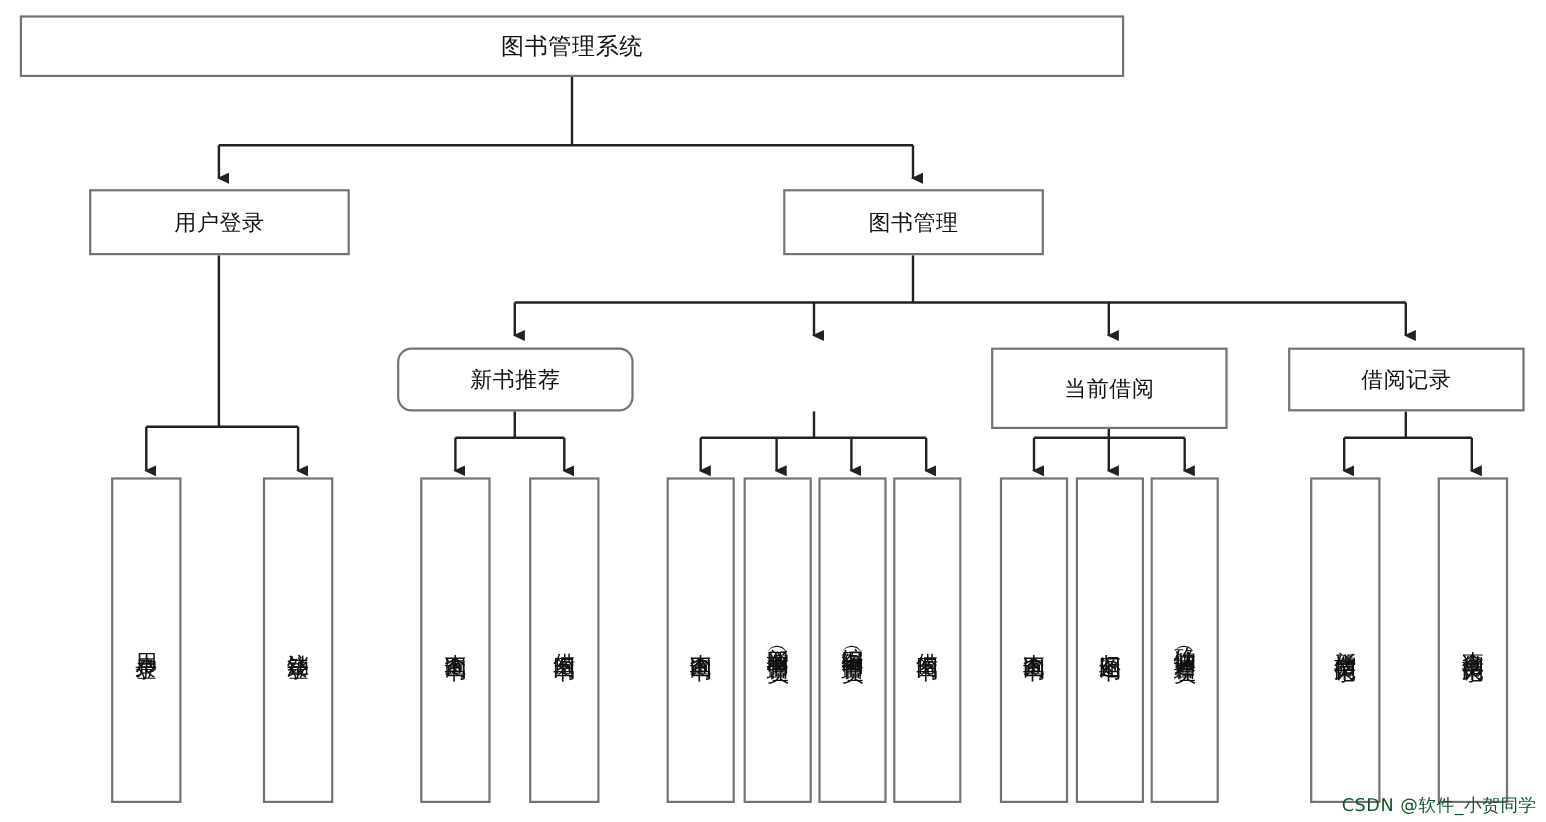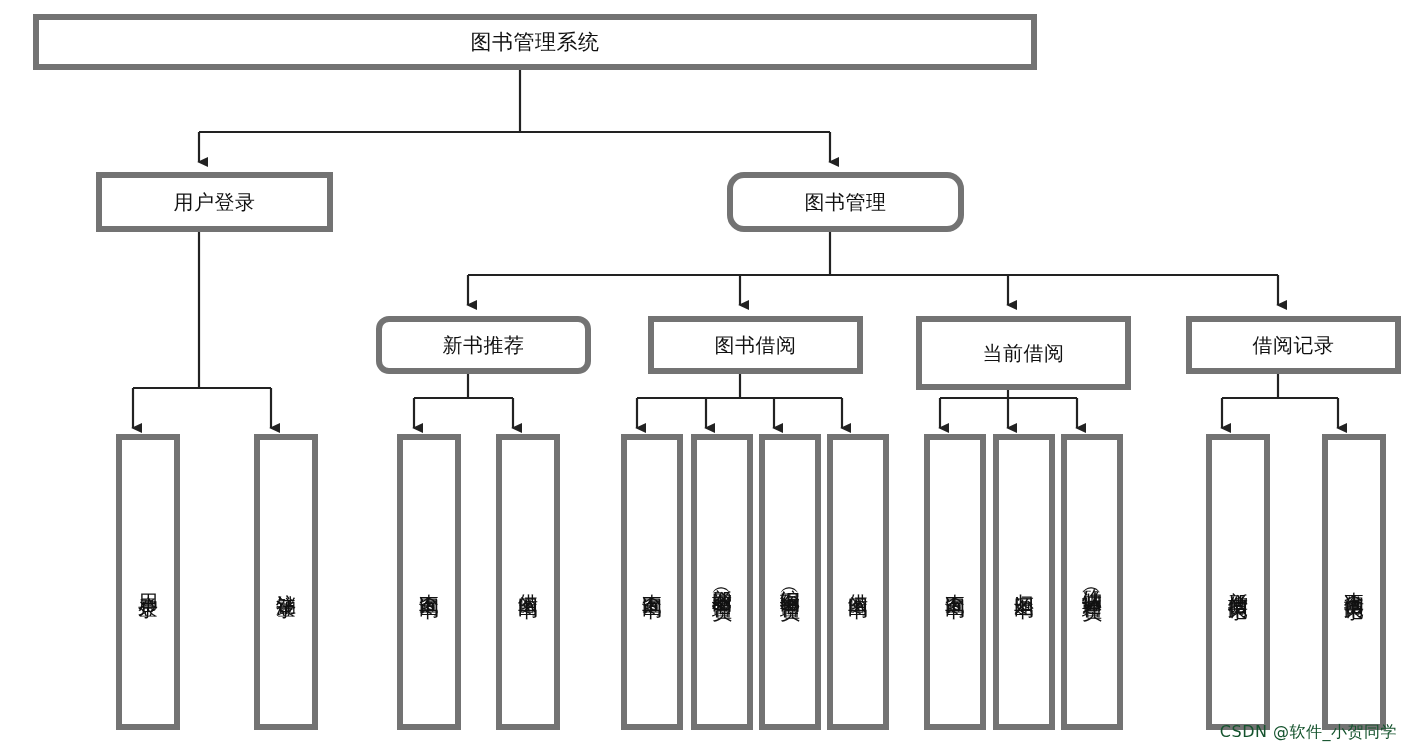"图书管理系统" .node { border: 6px solid #737373 -> 2px solid #737373; margin-left: 15px -> none }
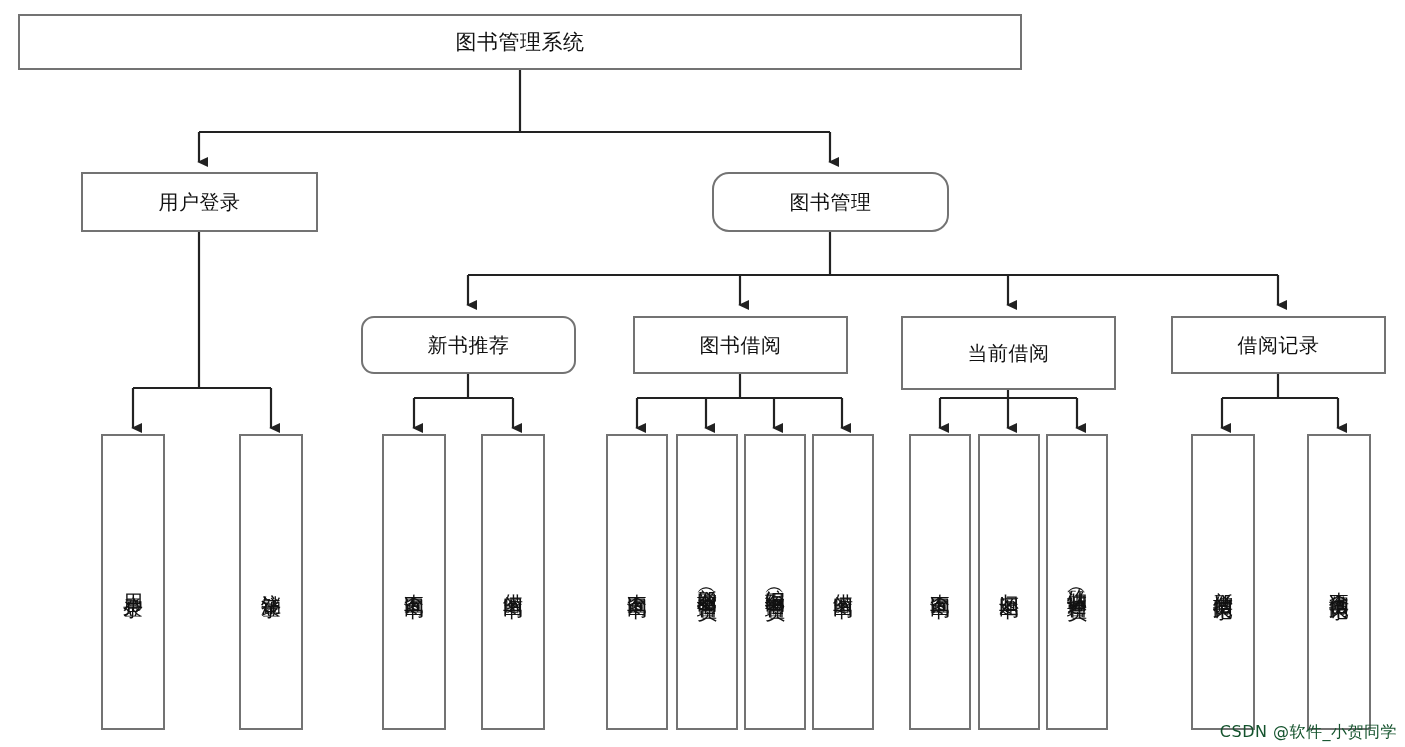"图书管理" div.node { border-radius: 17px -> none }
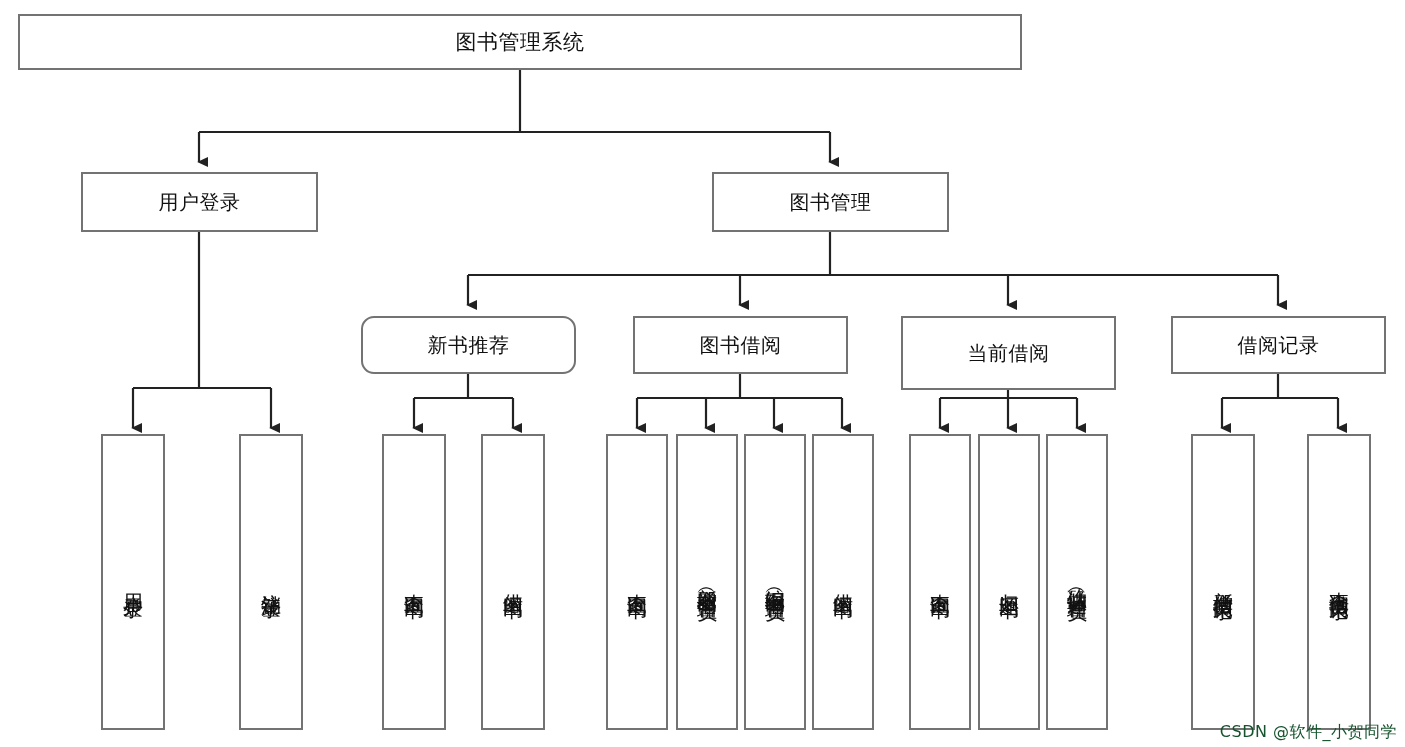"图书借阅" div.node { html: <div> <span>图书借阅</span> </div> -> none }
